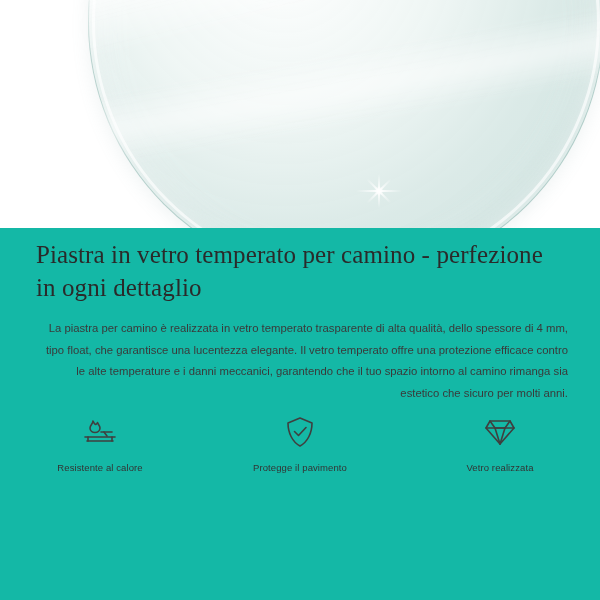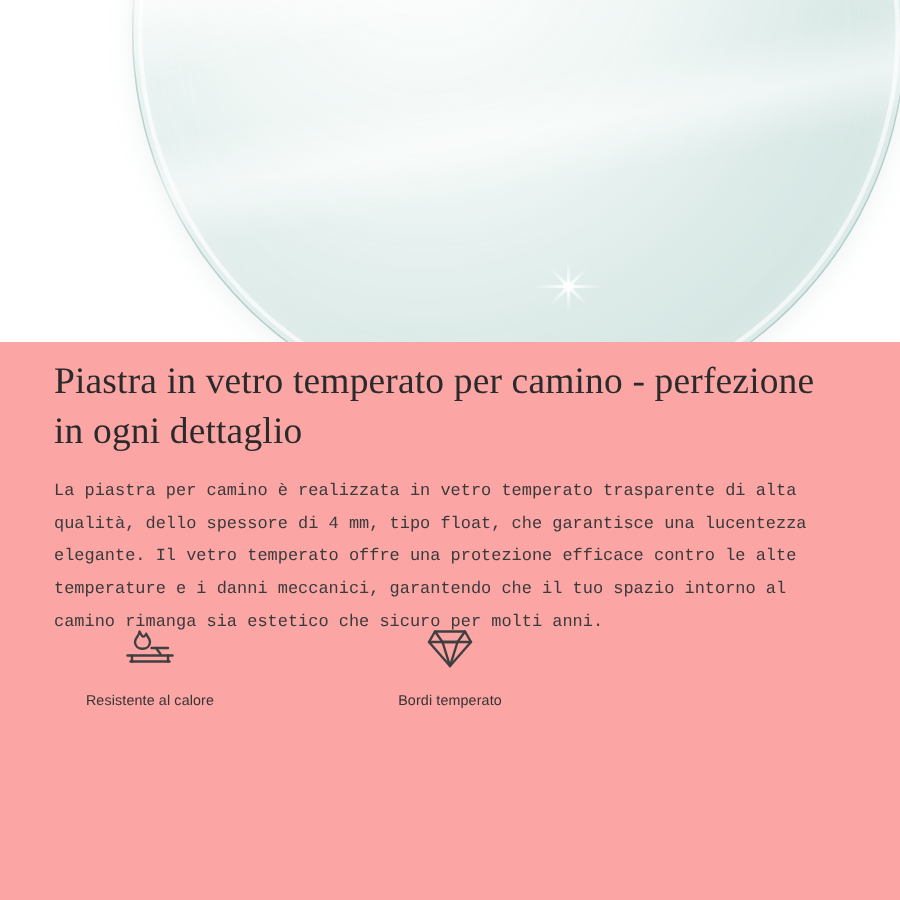"Piastra in vetro temperato per" .page { background: #fca5a5 -> #14b8a6 }
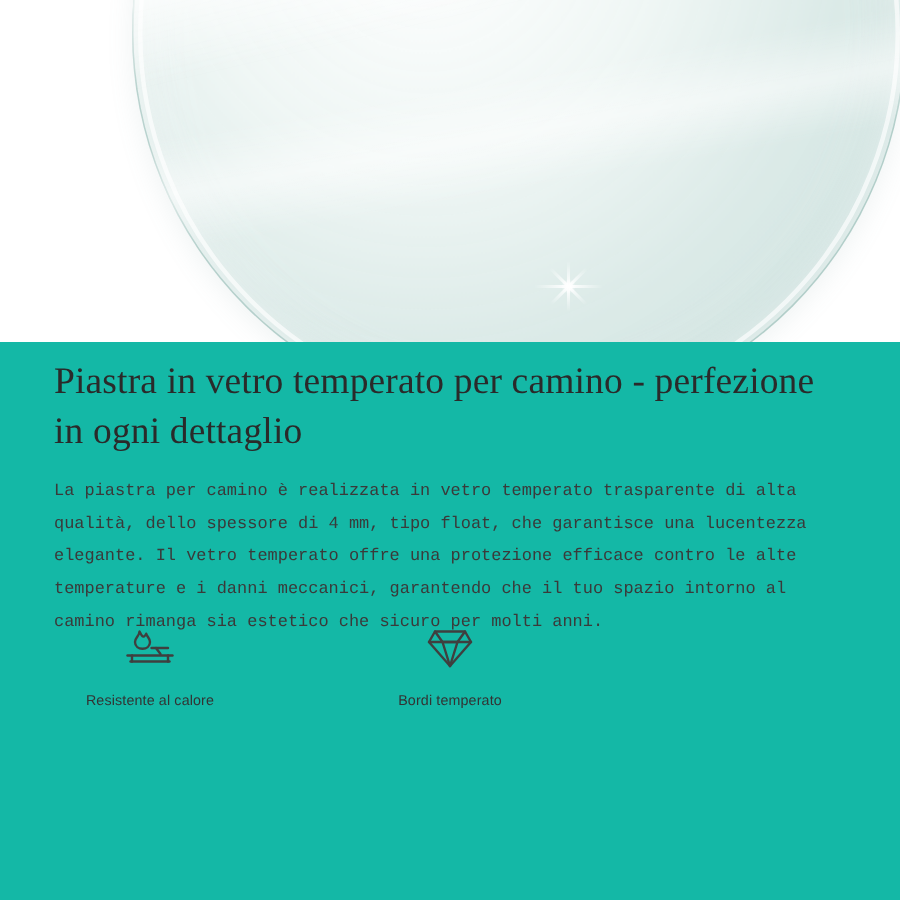"La piastra per camino è" .body-copy { font-family: Liberation Mono, monospace -> Liberation Sans, sans-serif; text-align: left -> right }
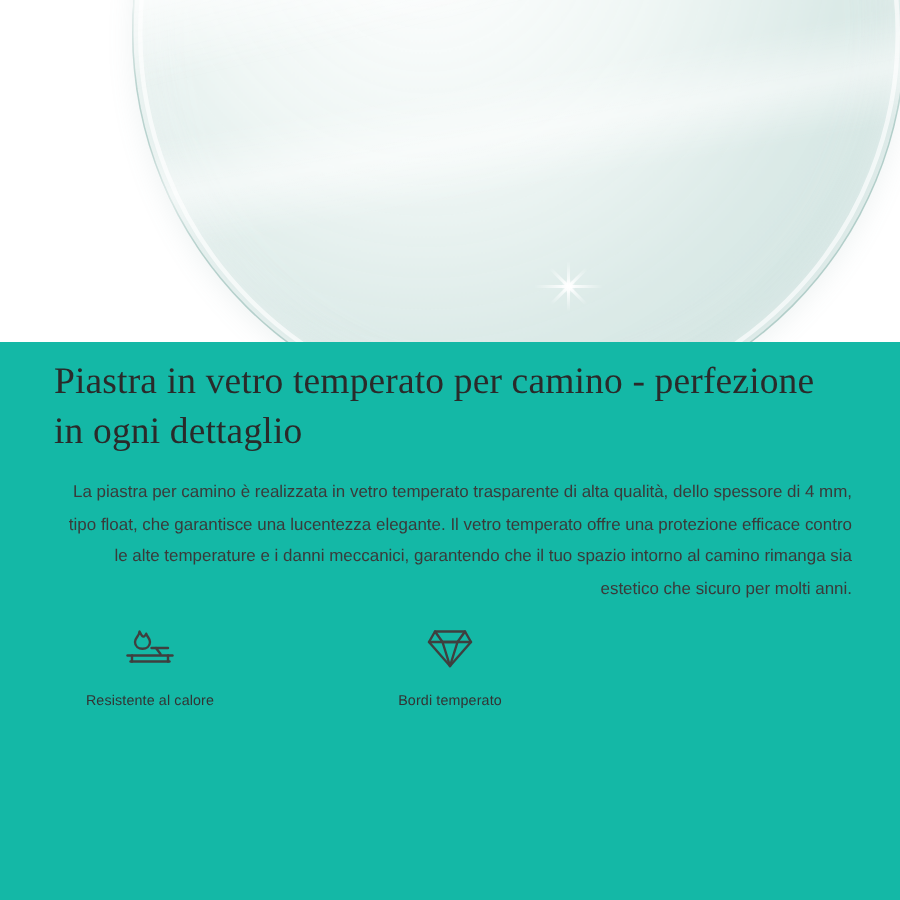"Protegge il pavimento" div.feature { html: none -> <div> <div> <svg> <path></path> <path></path> </svg> </div> <div>Protegge il pavimento</div> </div> }
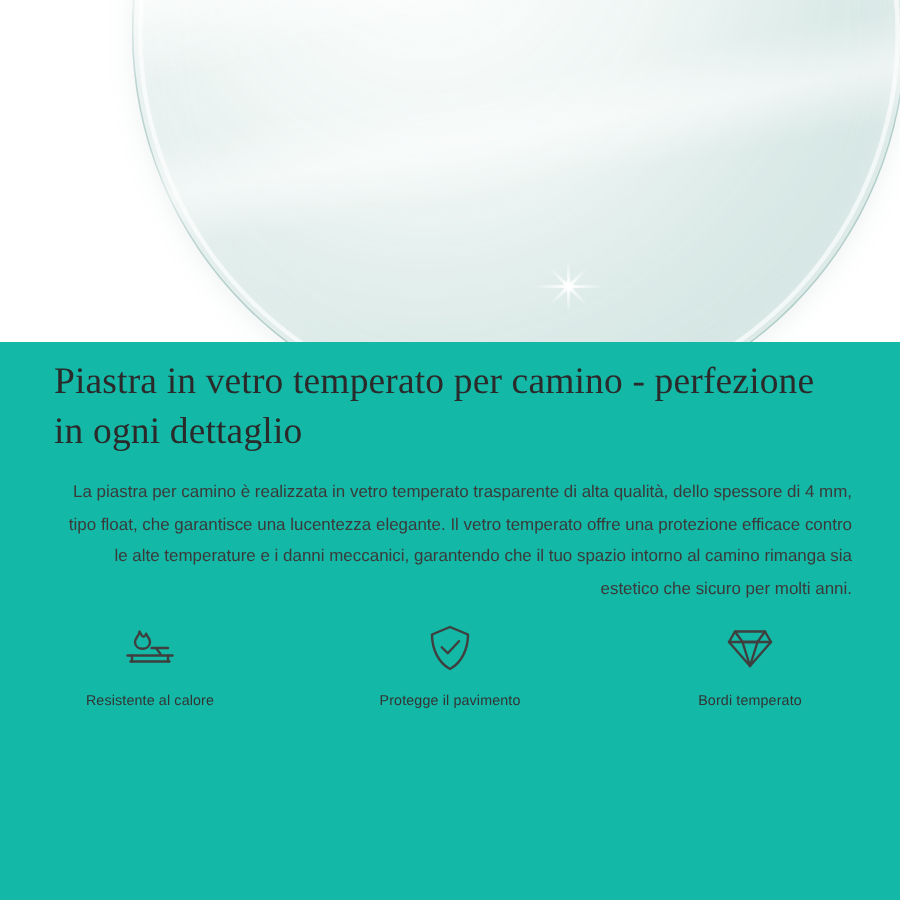"Bordi temperato" div.caption { text: Bordi temperato -> Vetro realizzata }
